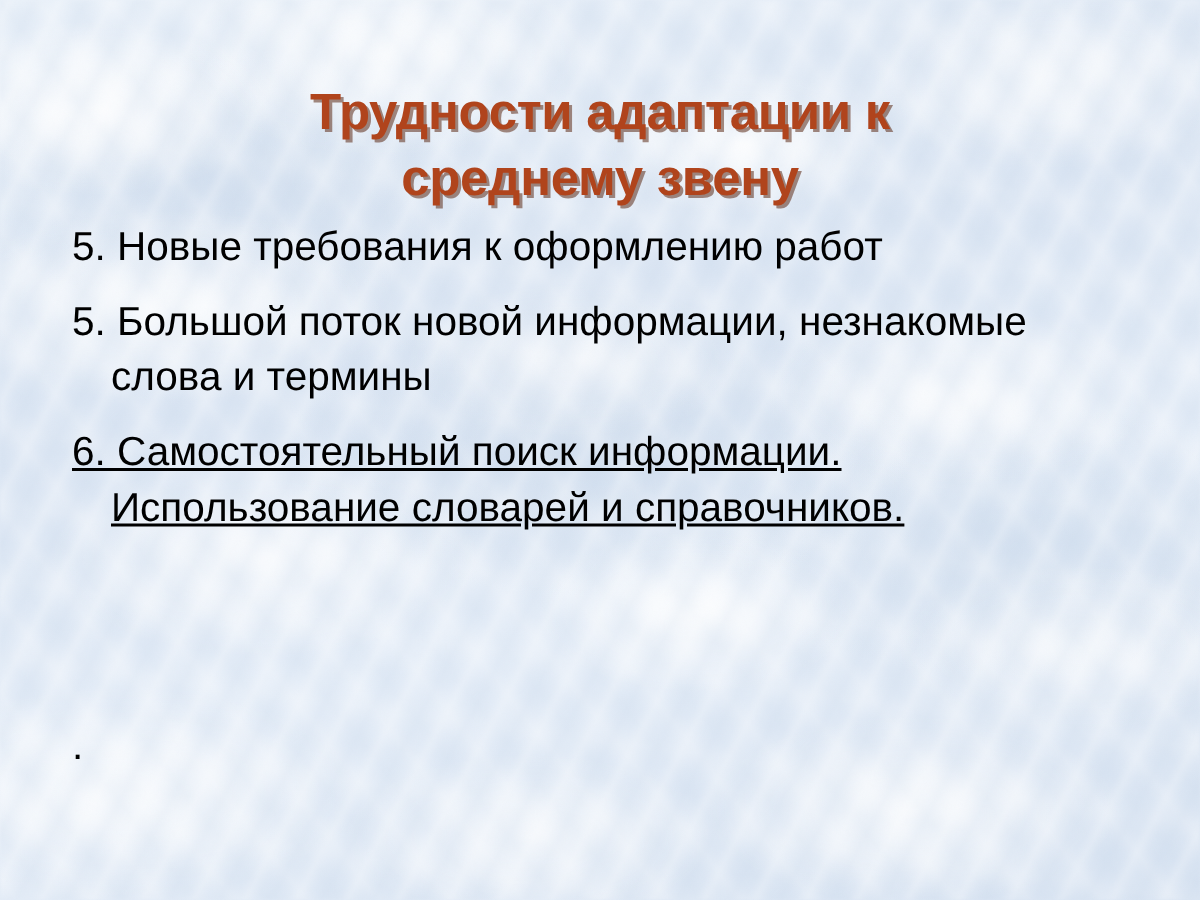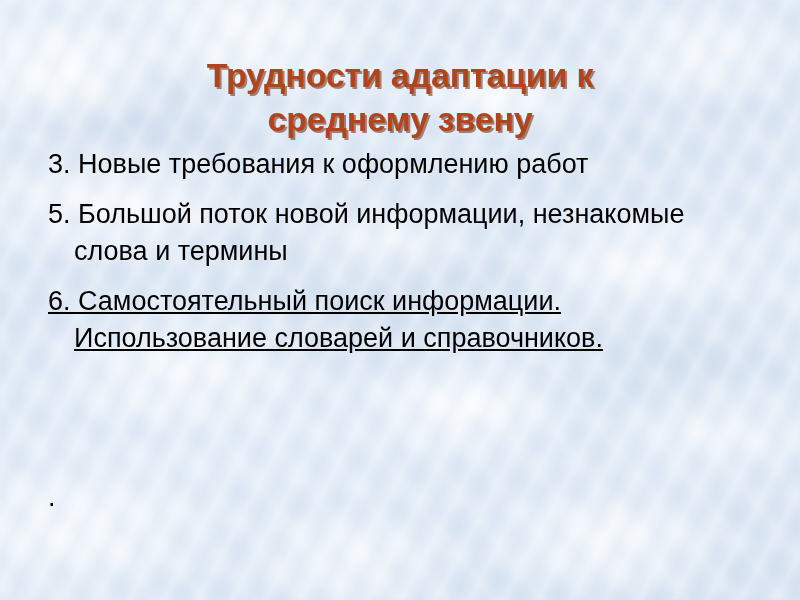"3. Новые требования к оформлению" li.body-item { text: 3 -> 5 }
